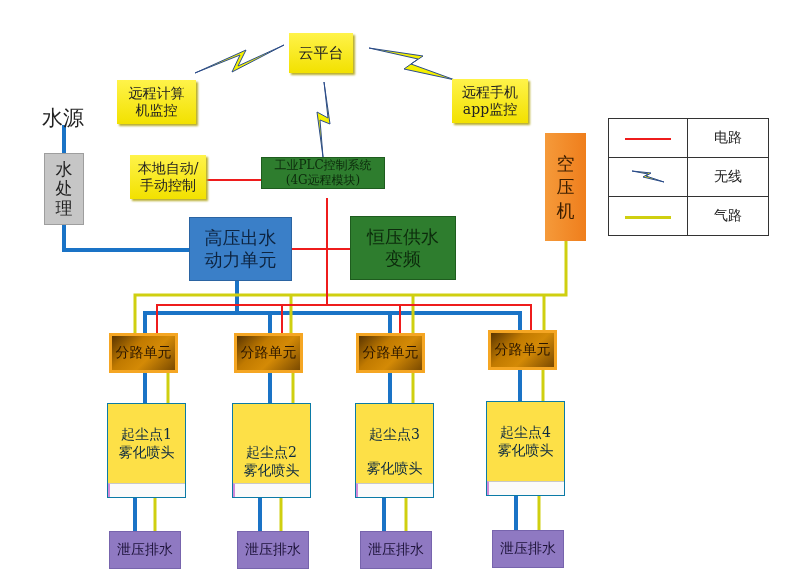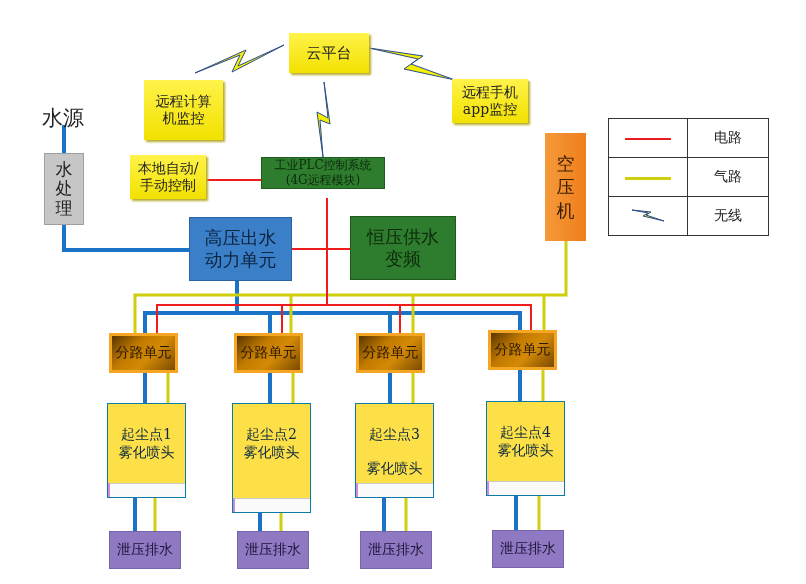"云平台" div.box { width: 80px -> 64px }
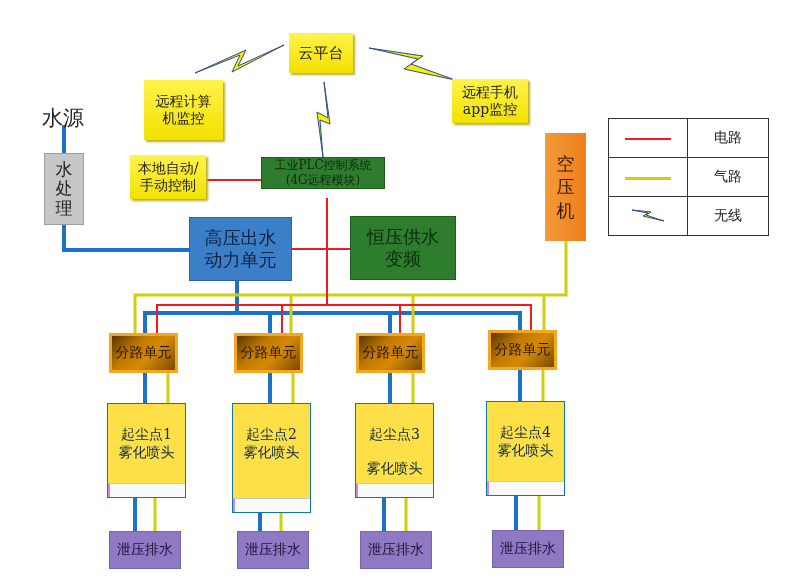"远程计算" div.box { height: 60px -> 44px; margin-left: 27px -> none }
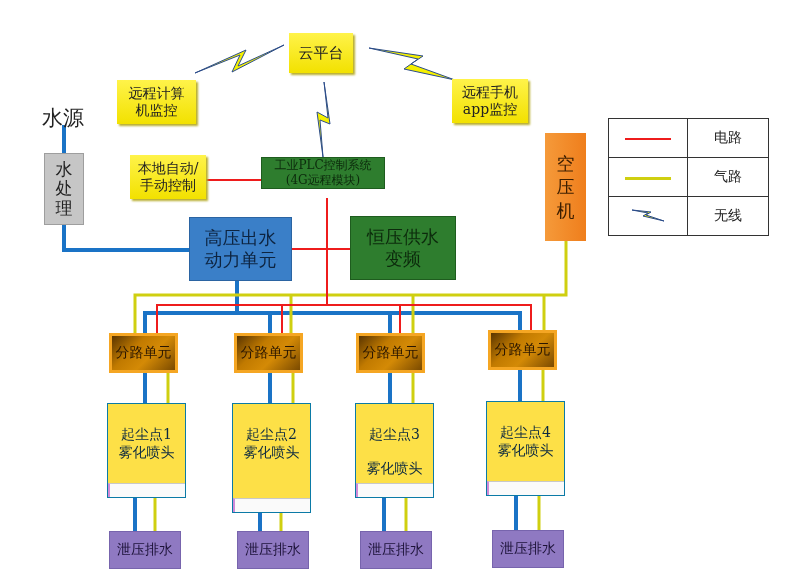"气路" tr { order: before "无线" -> after "无线" }
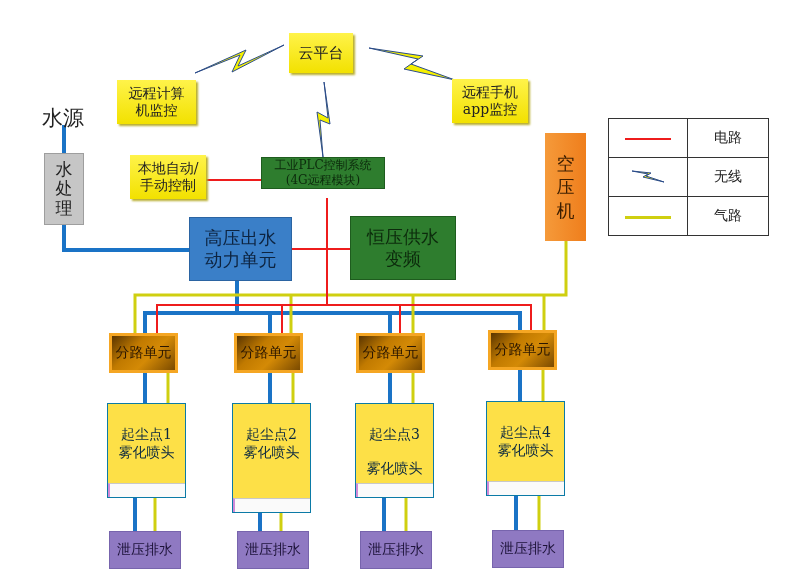"起尘点2" div.box { height: 110px -> 95px; justify-content: none -> center }
